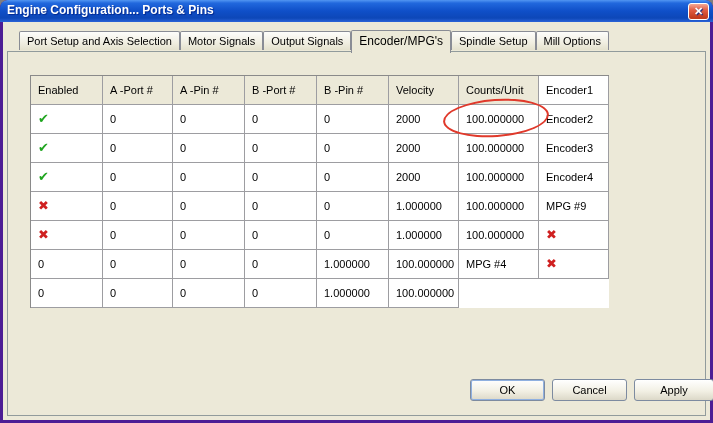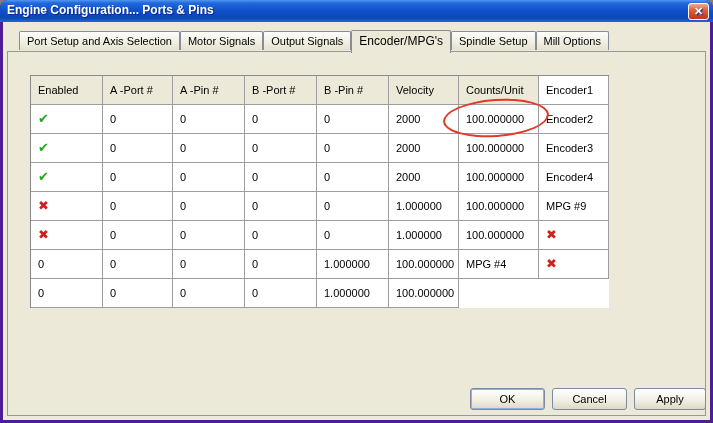"OK" .btn { top: 366px -> 357px }
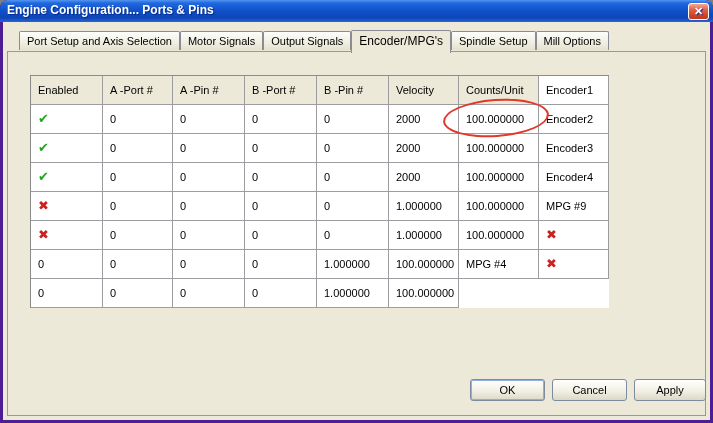"Apply" .btn.apply { width: 72px -> 80px }
